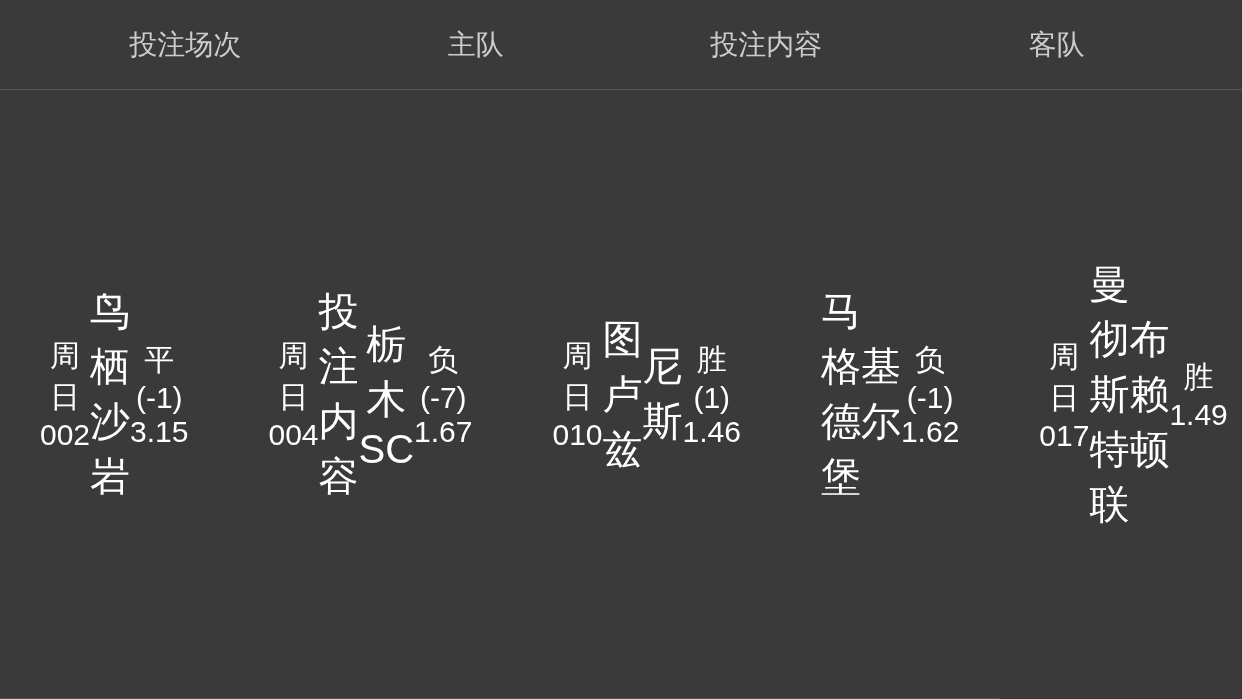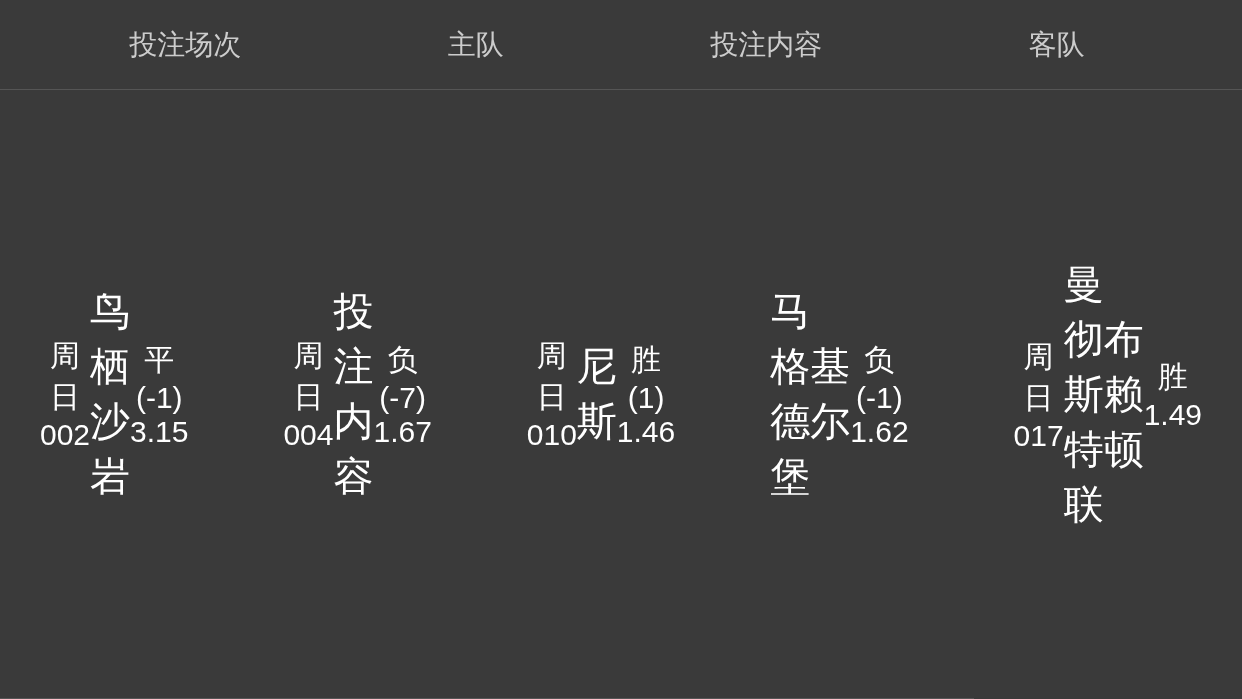"栃木 SC" div.cell { html: none -> <div>栃木 SC</div> }
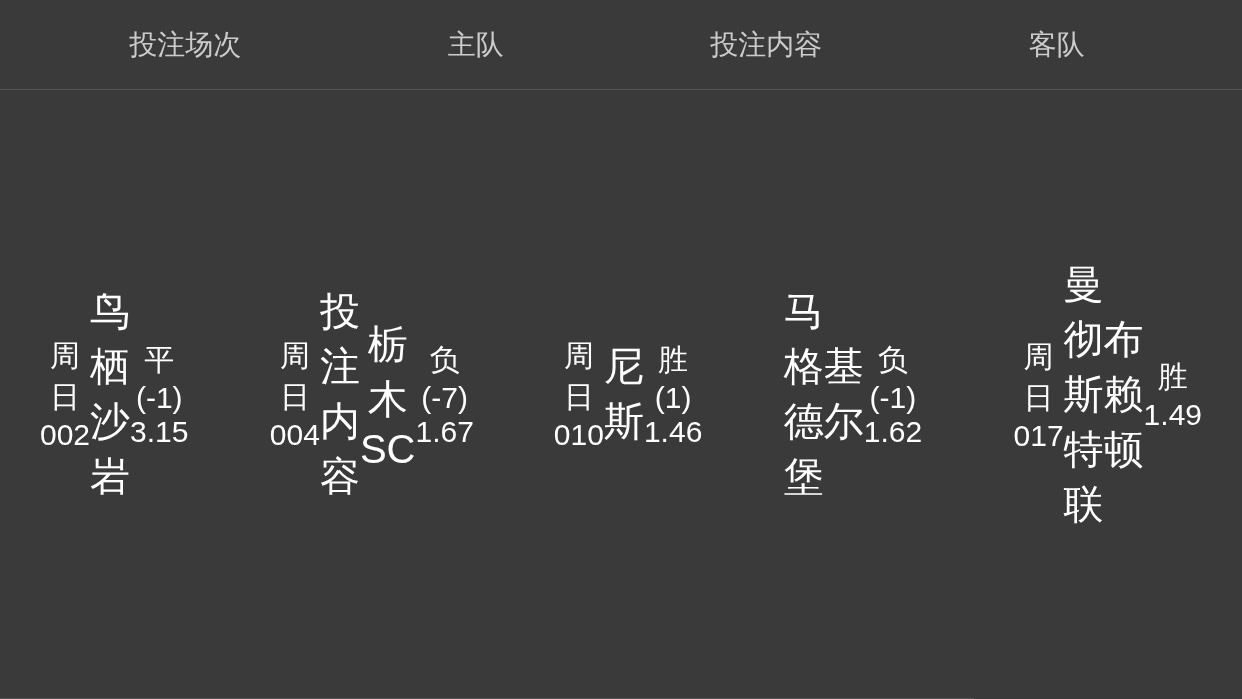"图卢兹" div.cell { html: none -> <div>图卢兹</div> }
